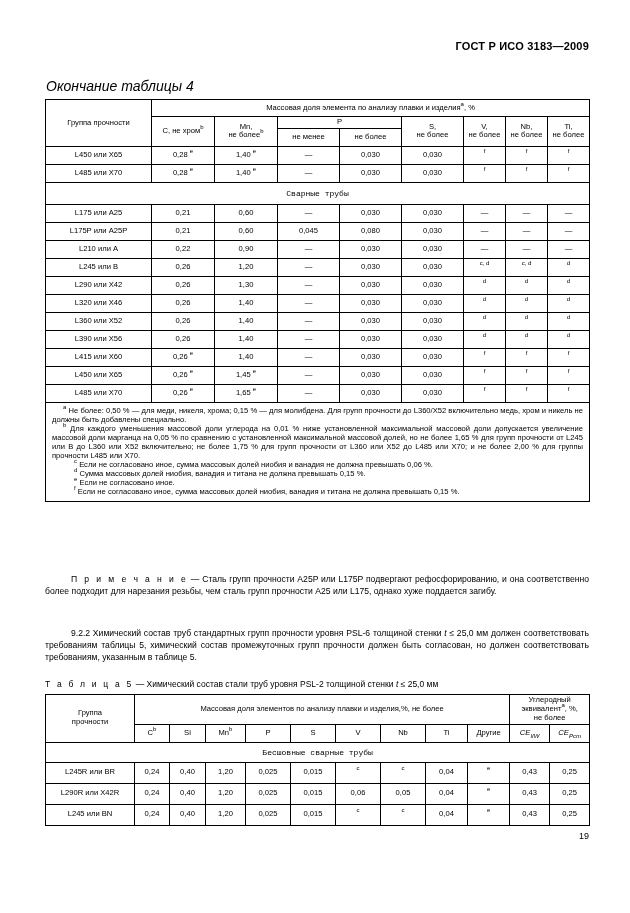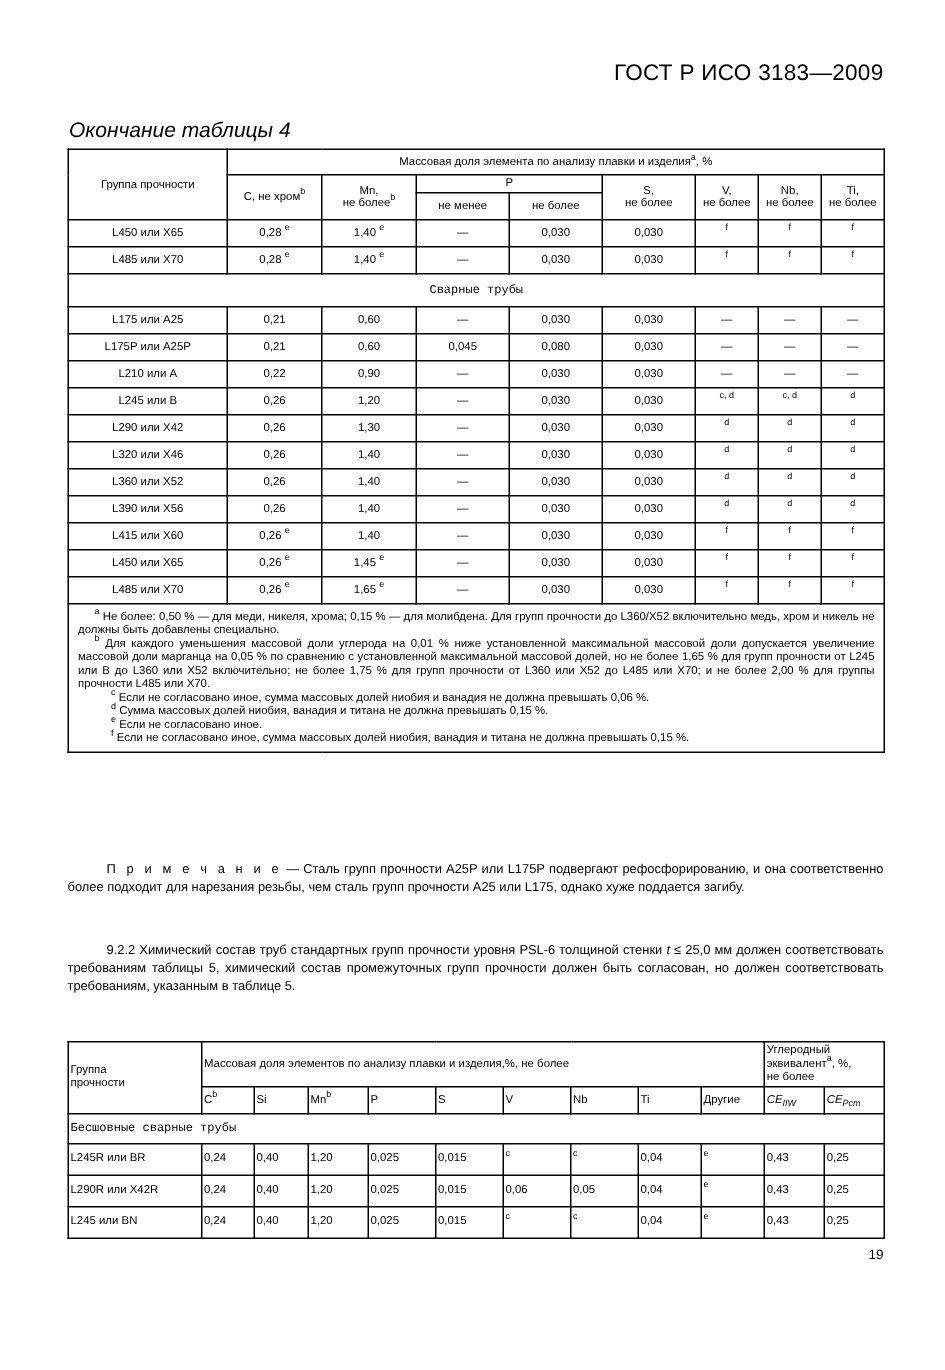"ГОСТ Р ИСО 3183—2009" .doc-header { font-size: 15px -> 11px; font-weight: normal -> bold }
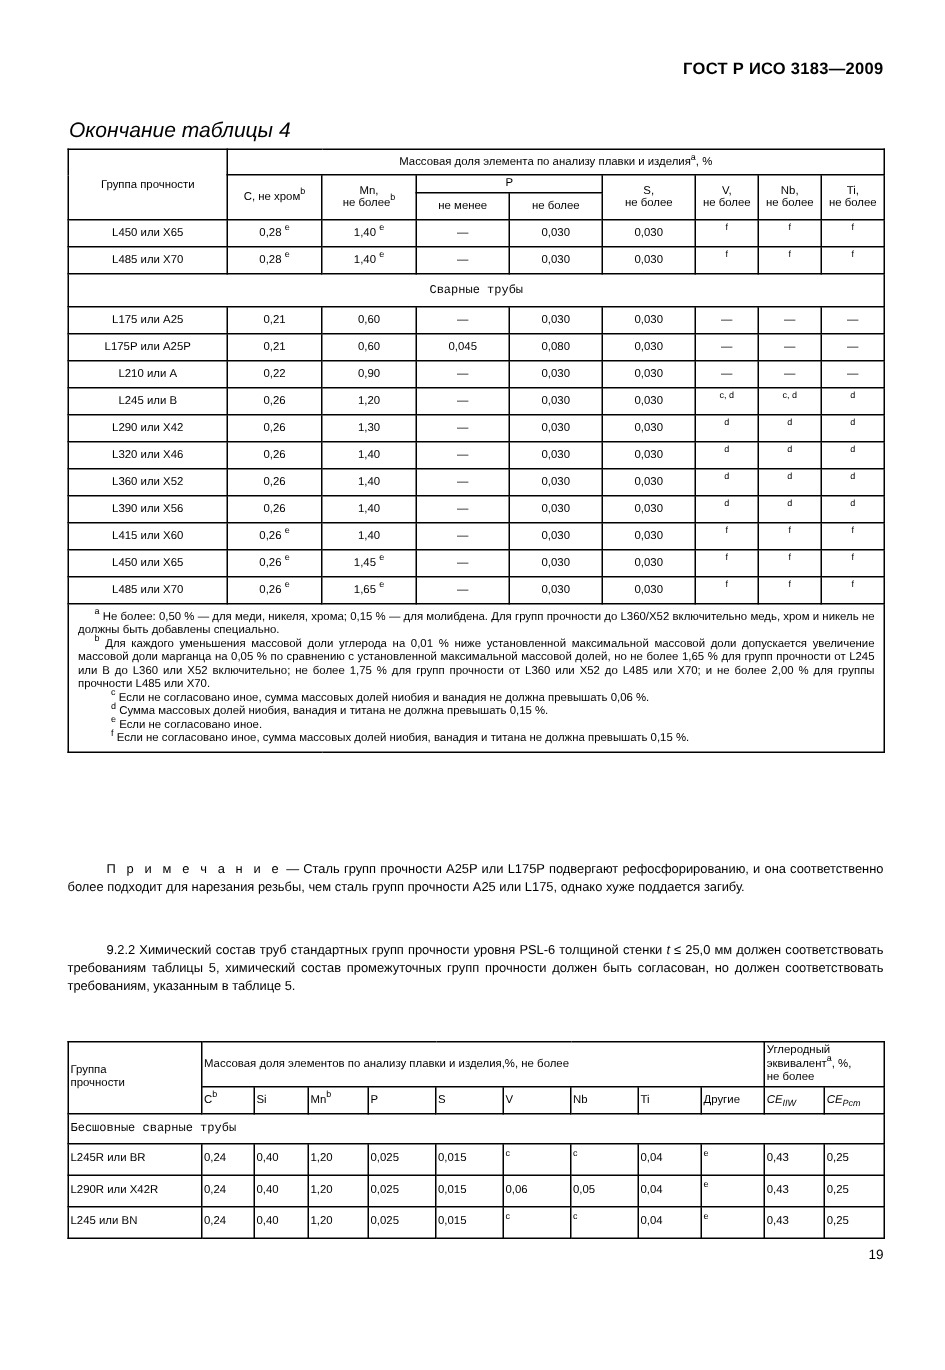"Т а б л и" div.caption-5 { html: none -> <div> <span>Т а б л и ц а 5</span><span> — Химический состав стали труб уровня PSL-2 толщиной стенки </span><span>t</span><span> ≤ 25,0 мм</span> </div> }
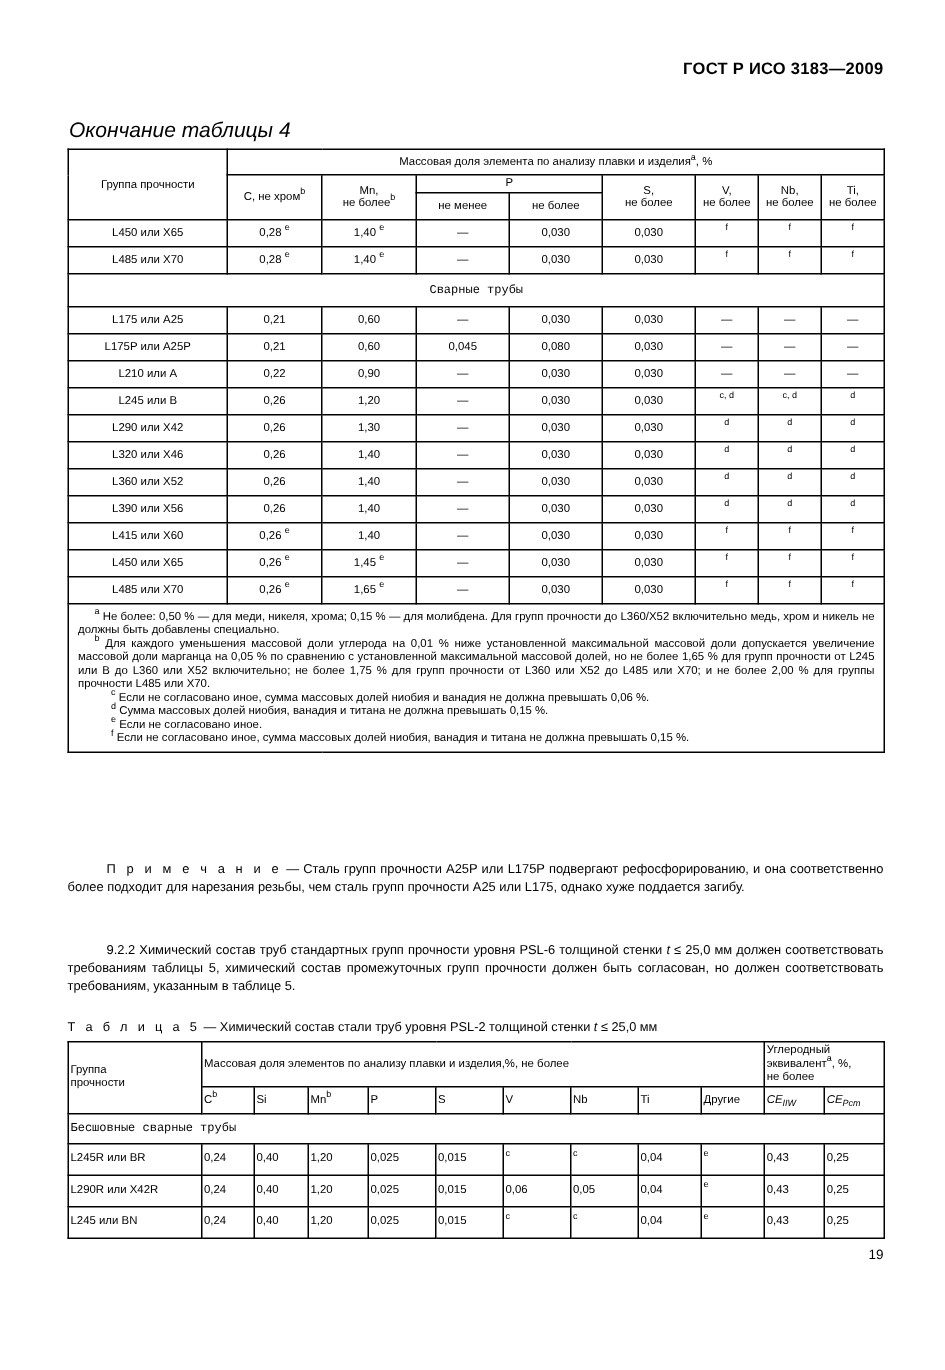"Углеродный" .tbl5 td, .tbl5 th { text-align: left -> center }
